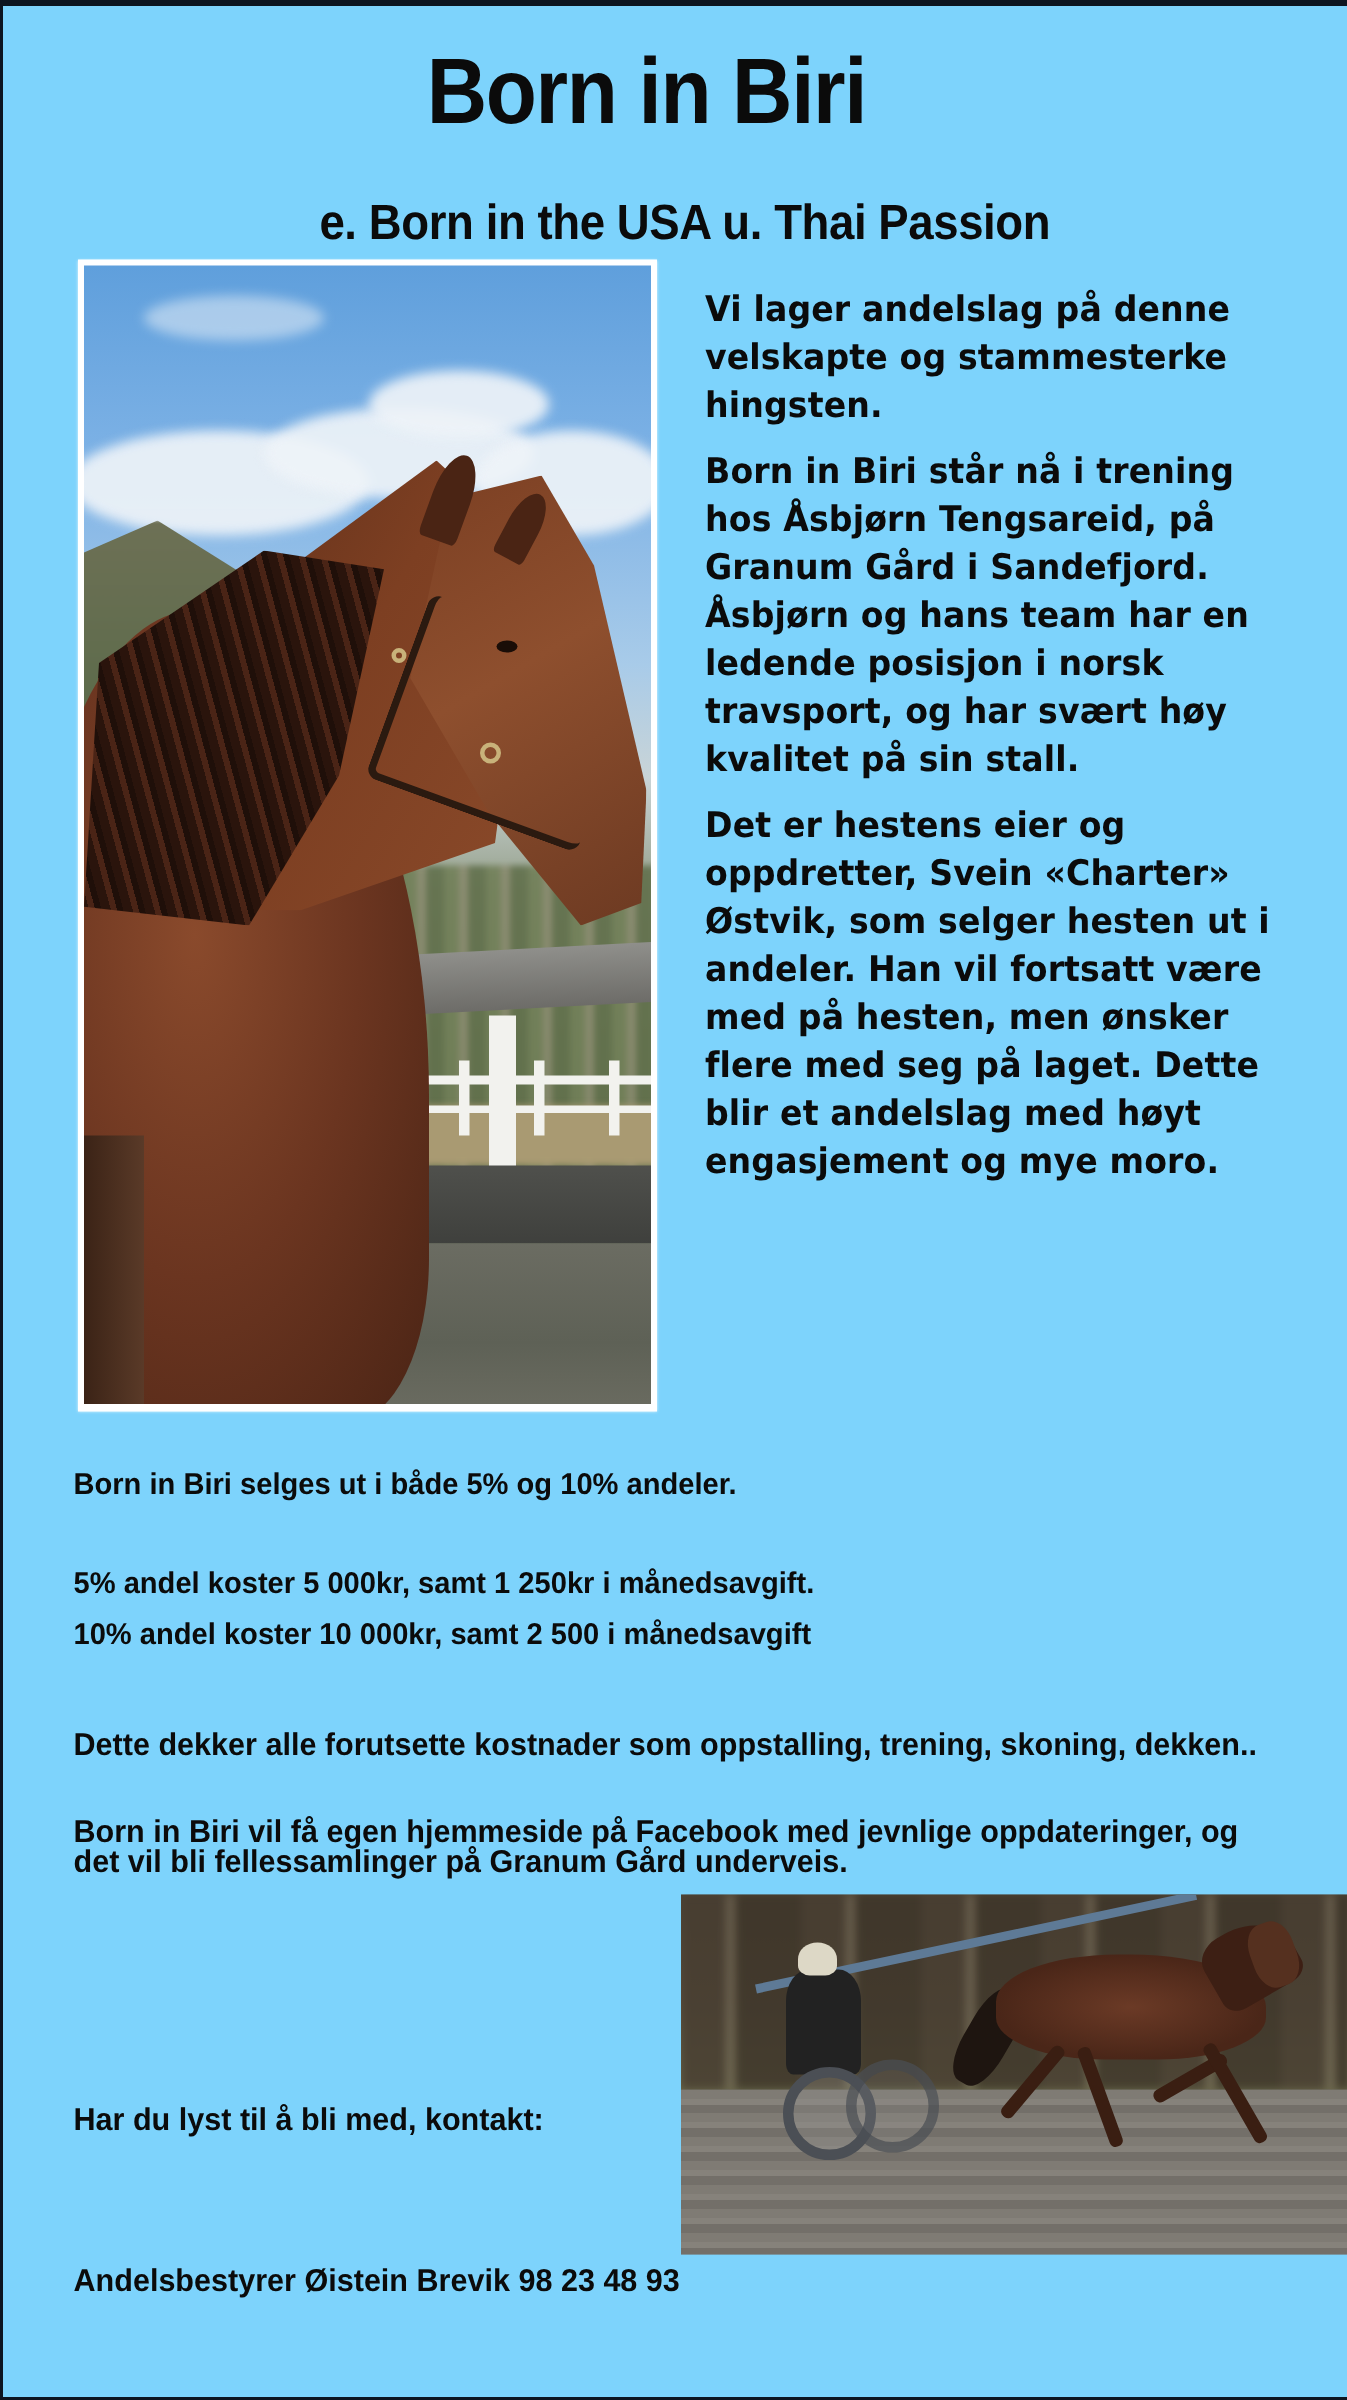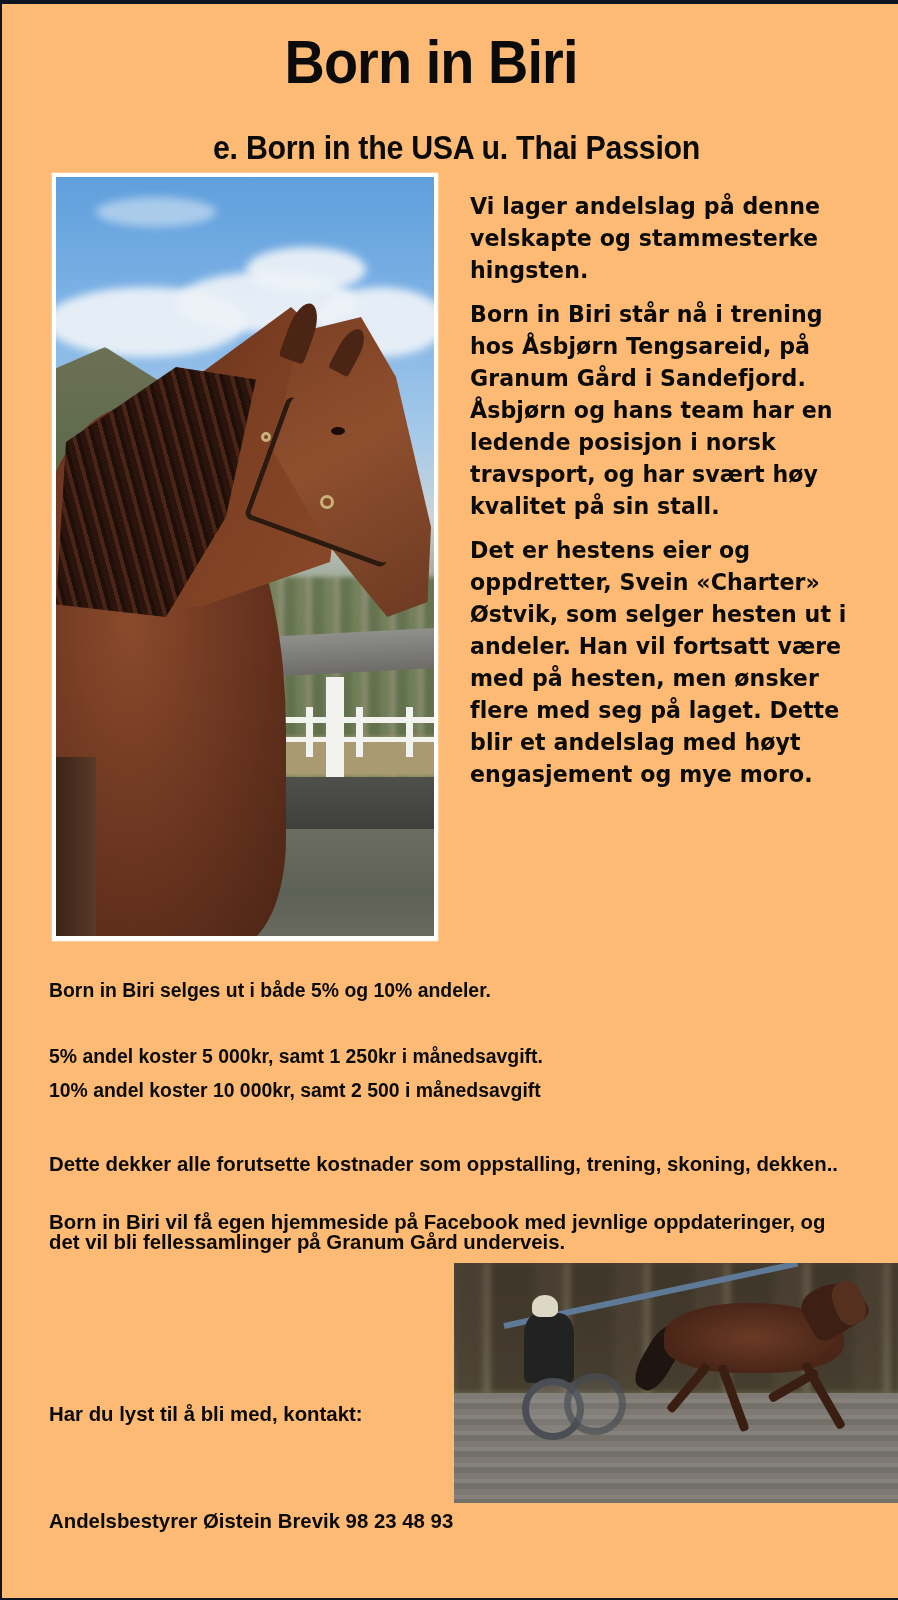"Born in Biri" .page { background: #fdba74 -> #7dd3fc }
